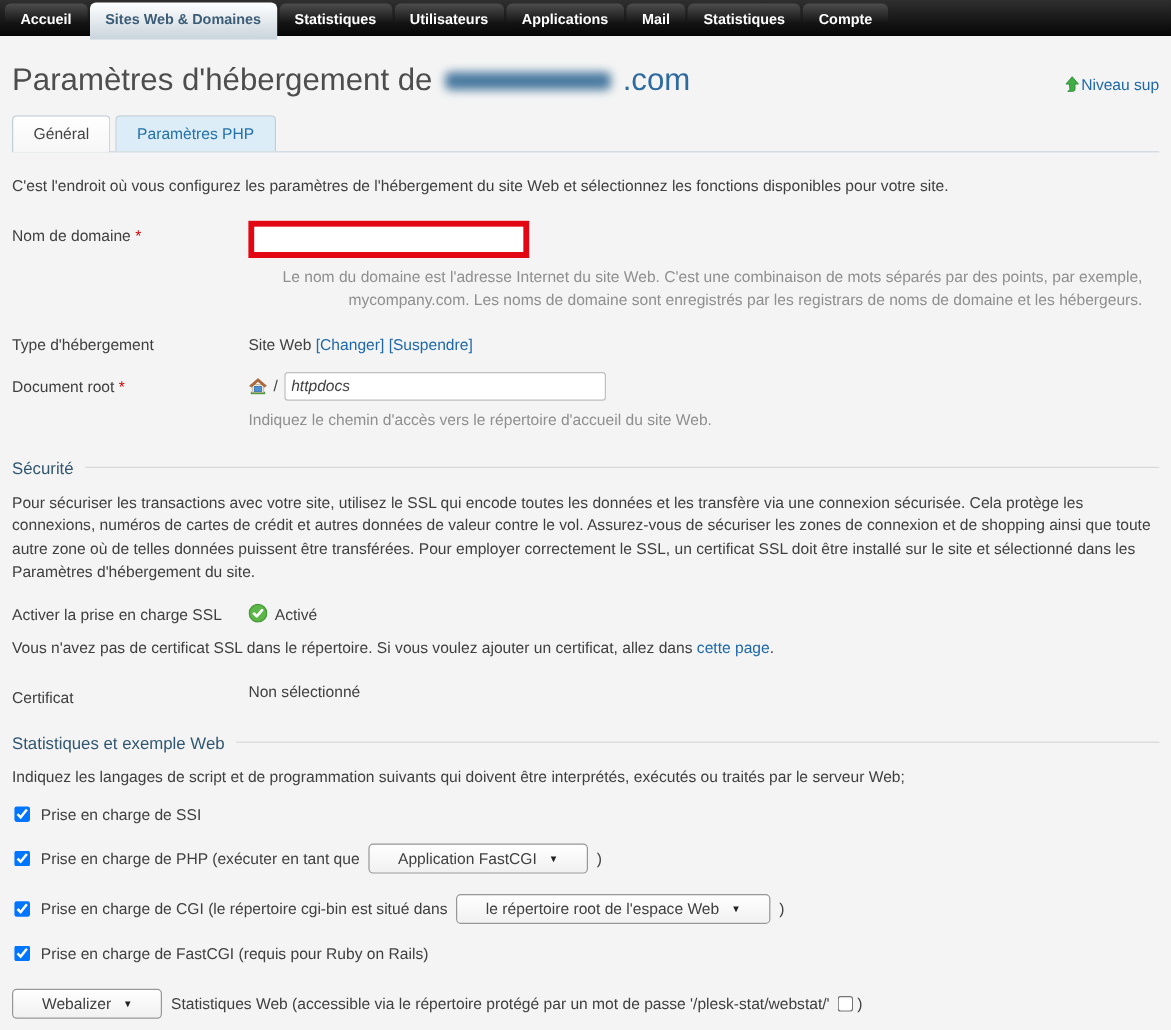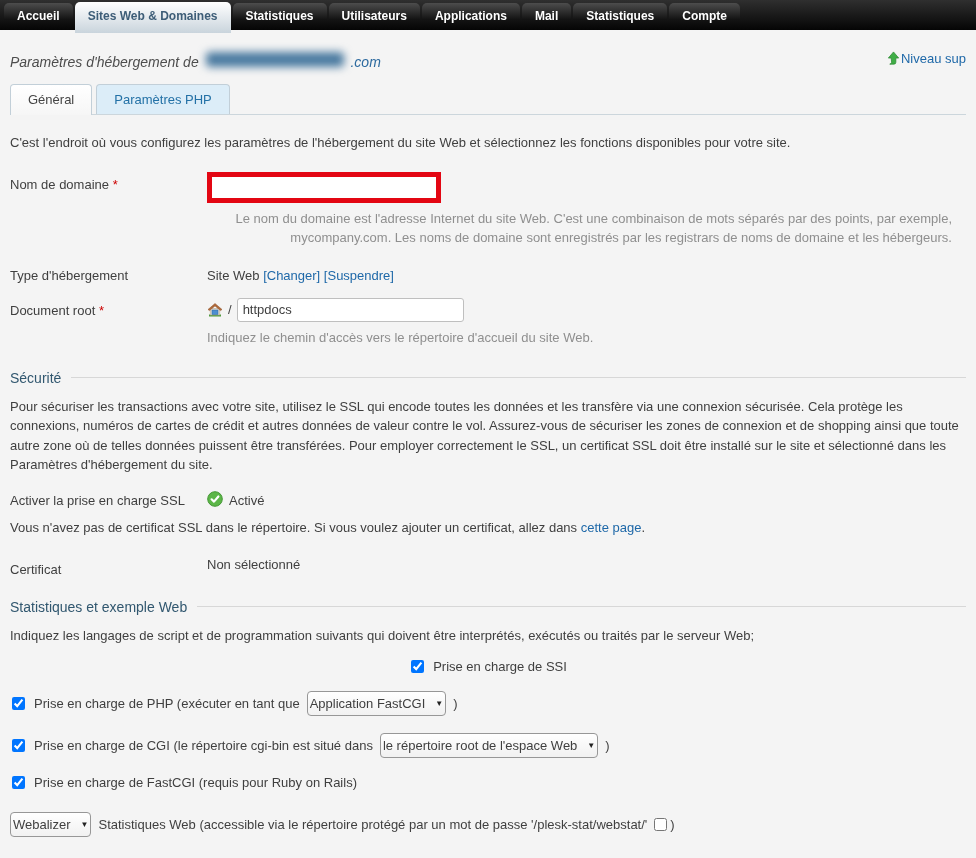"Paramètres d'hébergement de .com" .page-title { font-size: 14px -> 26px; font-style: italic -> none }
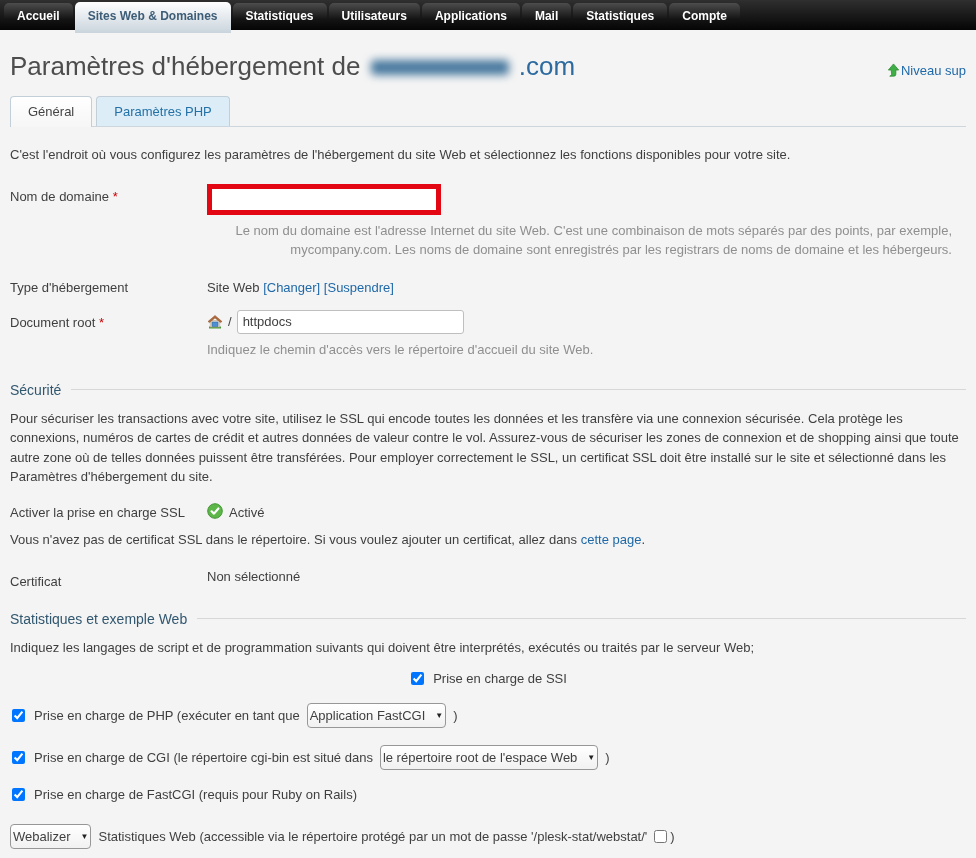"httpdocs" .docroot-line input { font-style: none -> italic; width: 227px -> 268px }
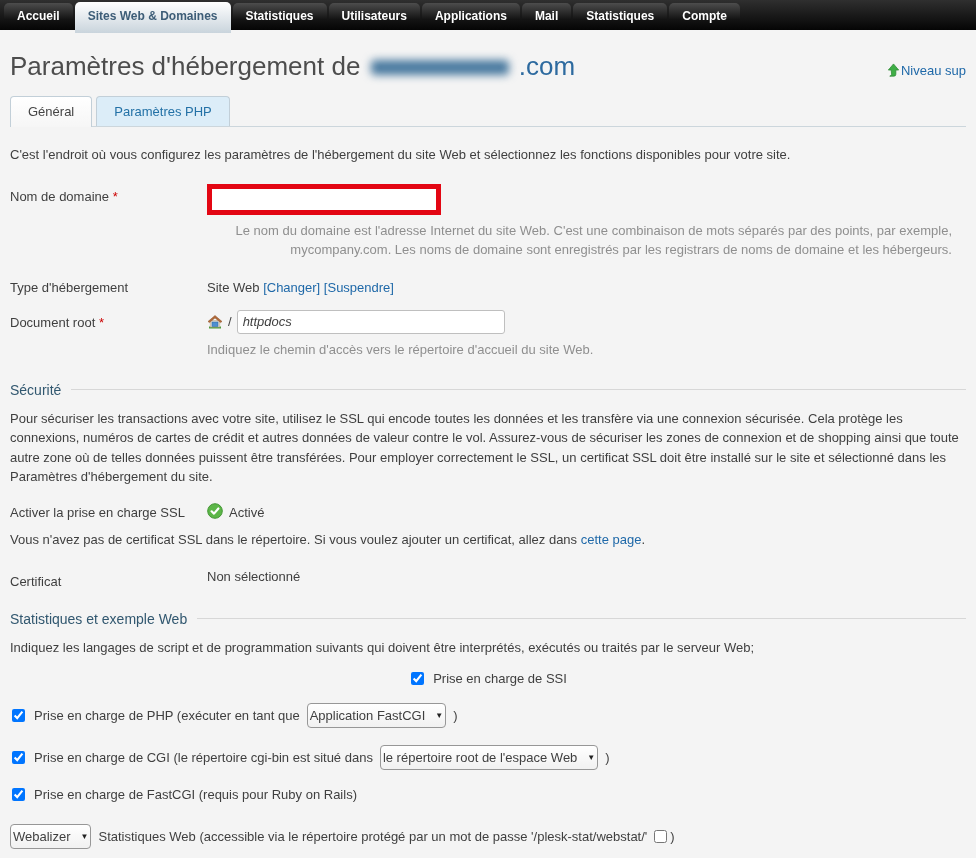"Prise en charge de SSI" div.check-row { justify-content: center -> none }
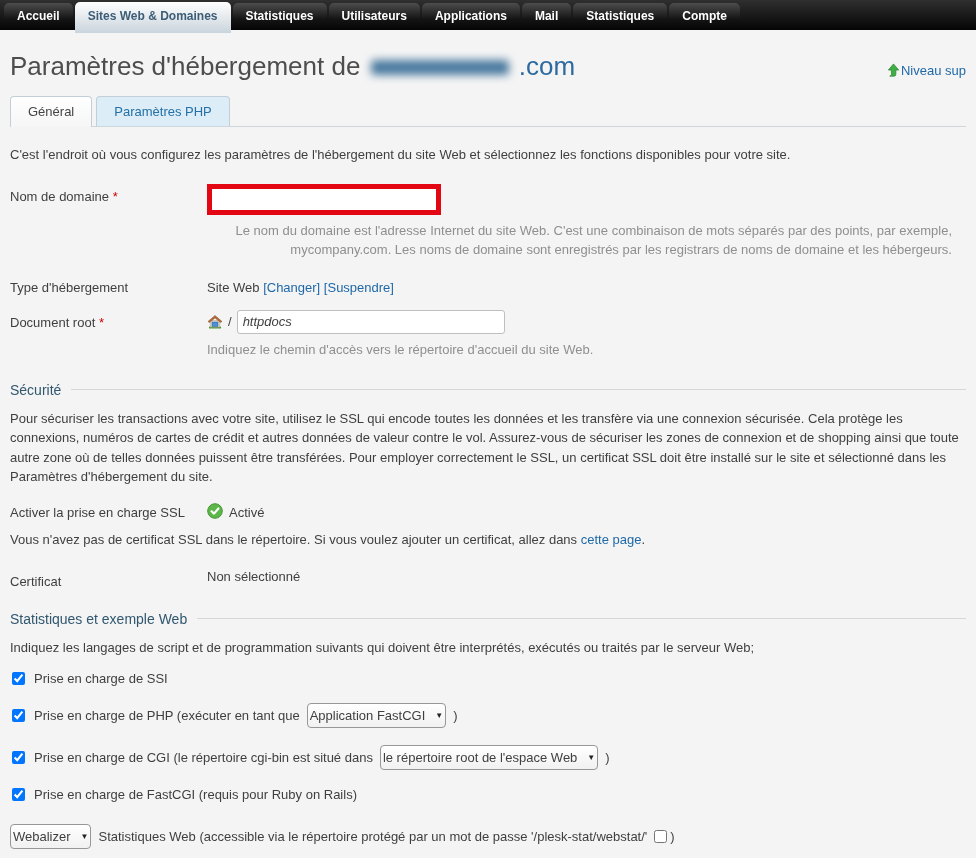"Application FastCGI" .sel { padding: 4px 2px -> 4px 24px }
